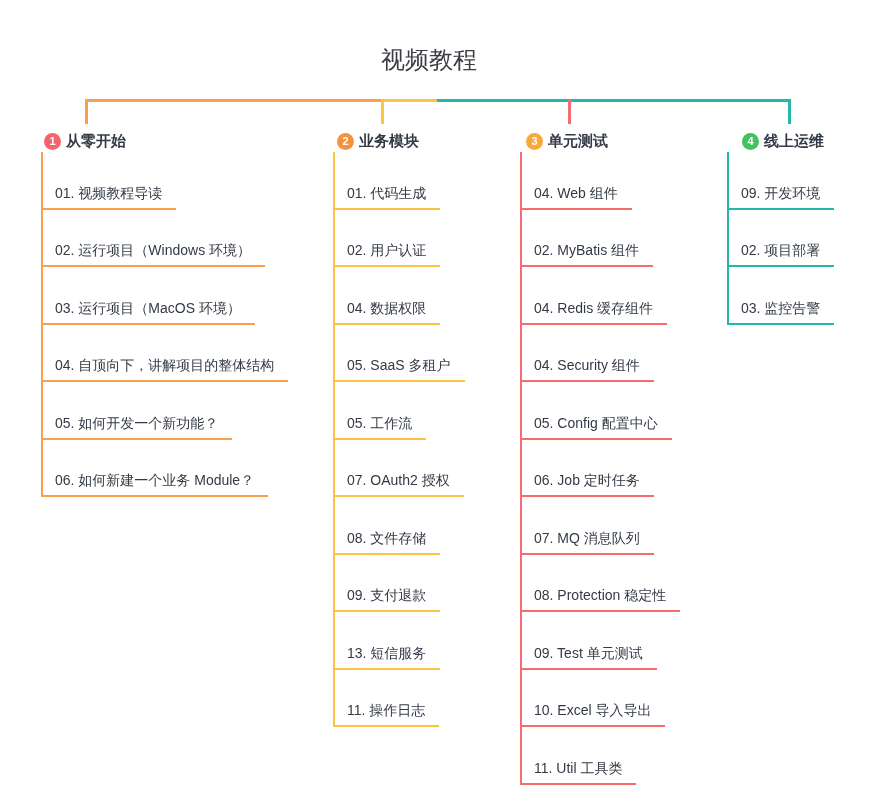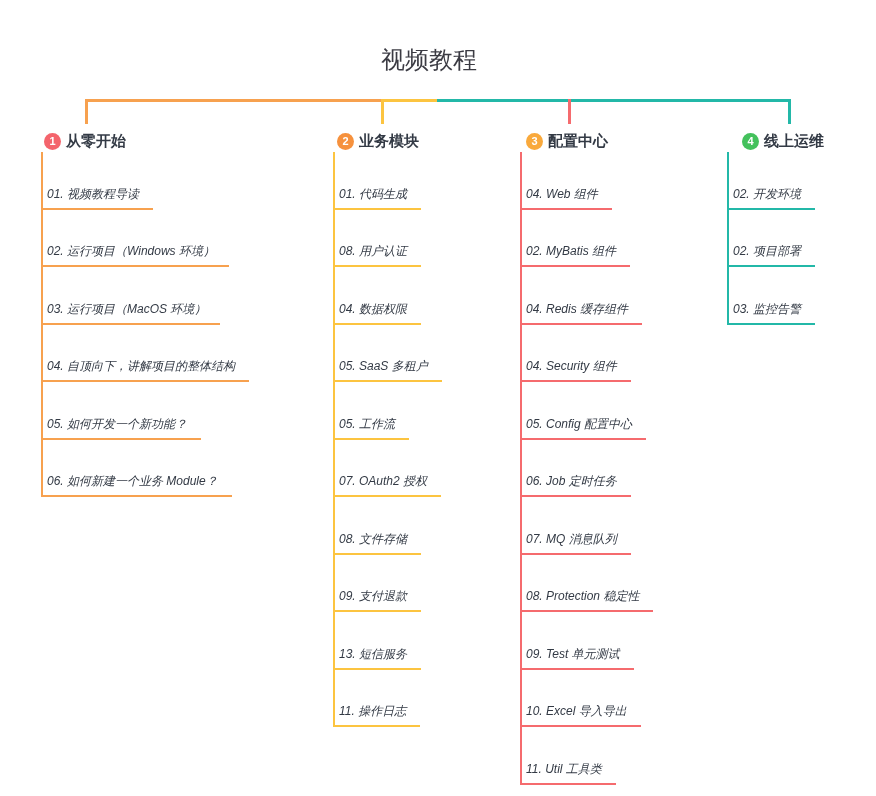"配置中心" span.branch-label { text: 配置中心 -> 单元测试 }
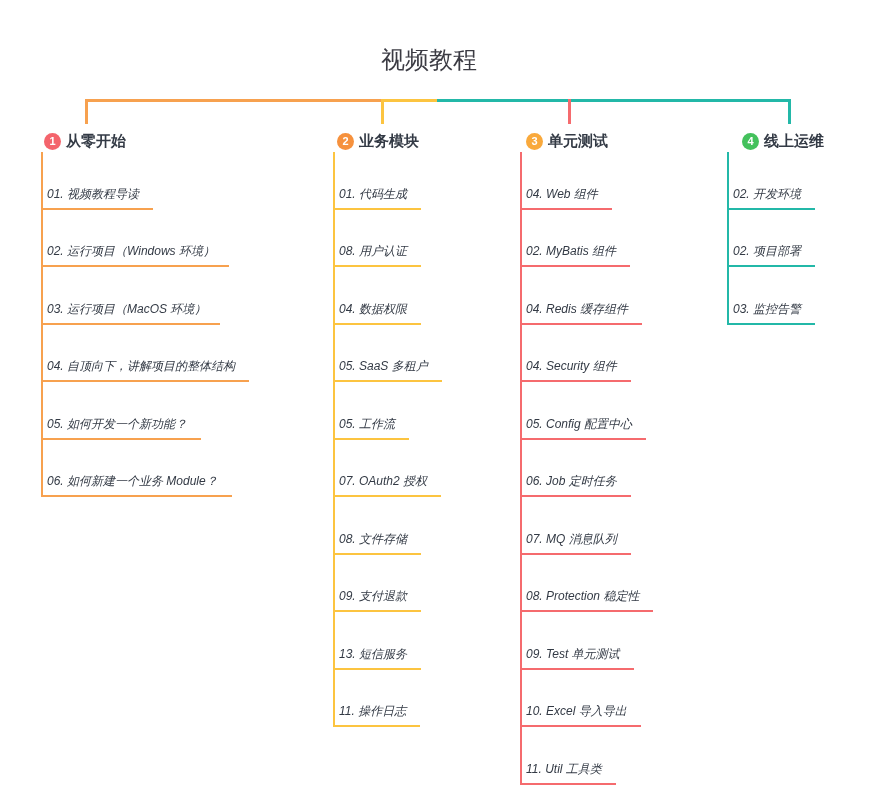"01. 视频教程导读" .item-text { font-size: 12px -> 14px; font-style: italic -> none; padding: 0 14px 5px 4px -> 0 14px 5px 12px }
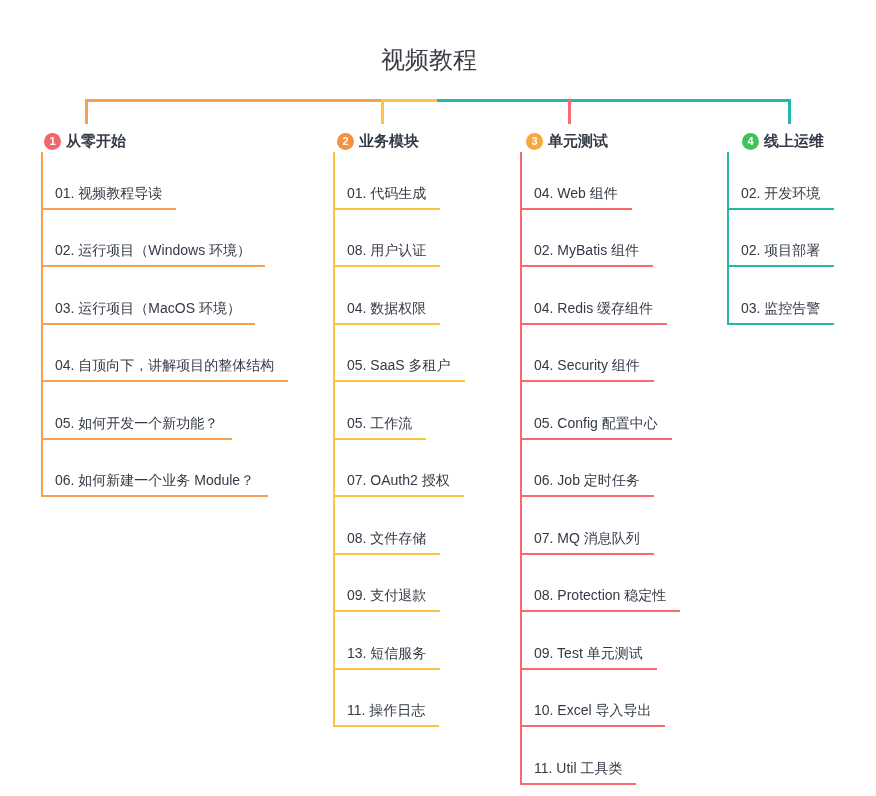"02. 开发环境" span.item-text { text: 02 -> 09 }
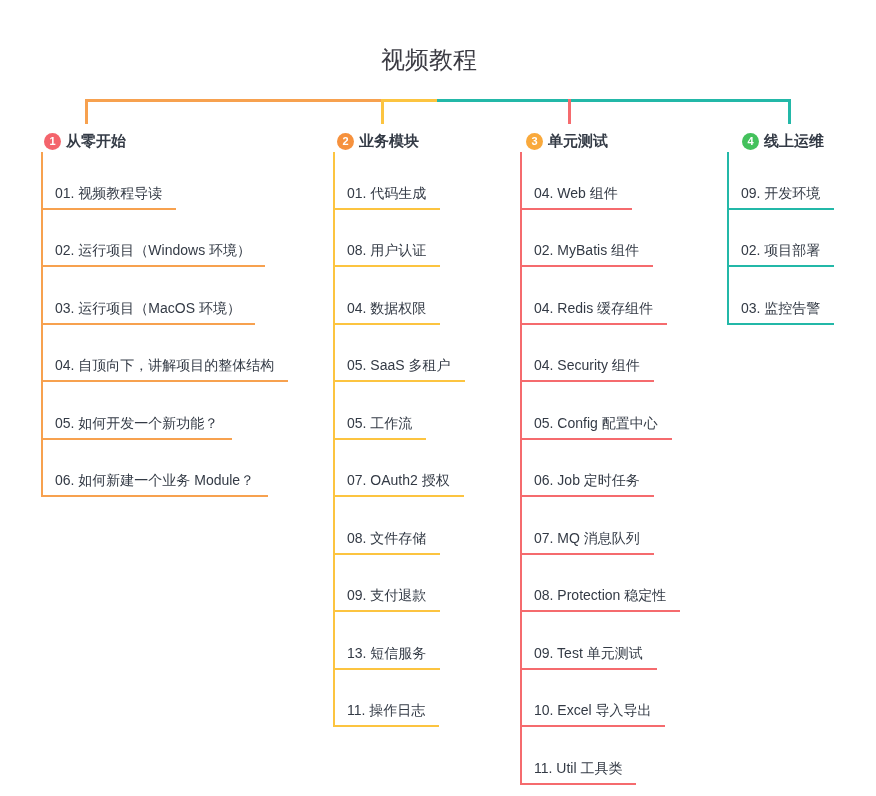"08. 用户认证" span.item-text { text: 08 -> 02 }
